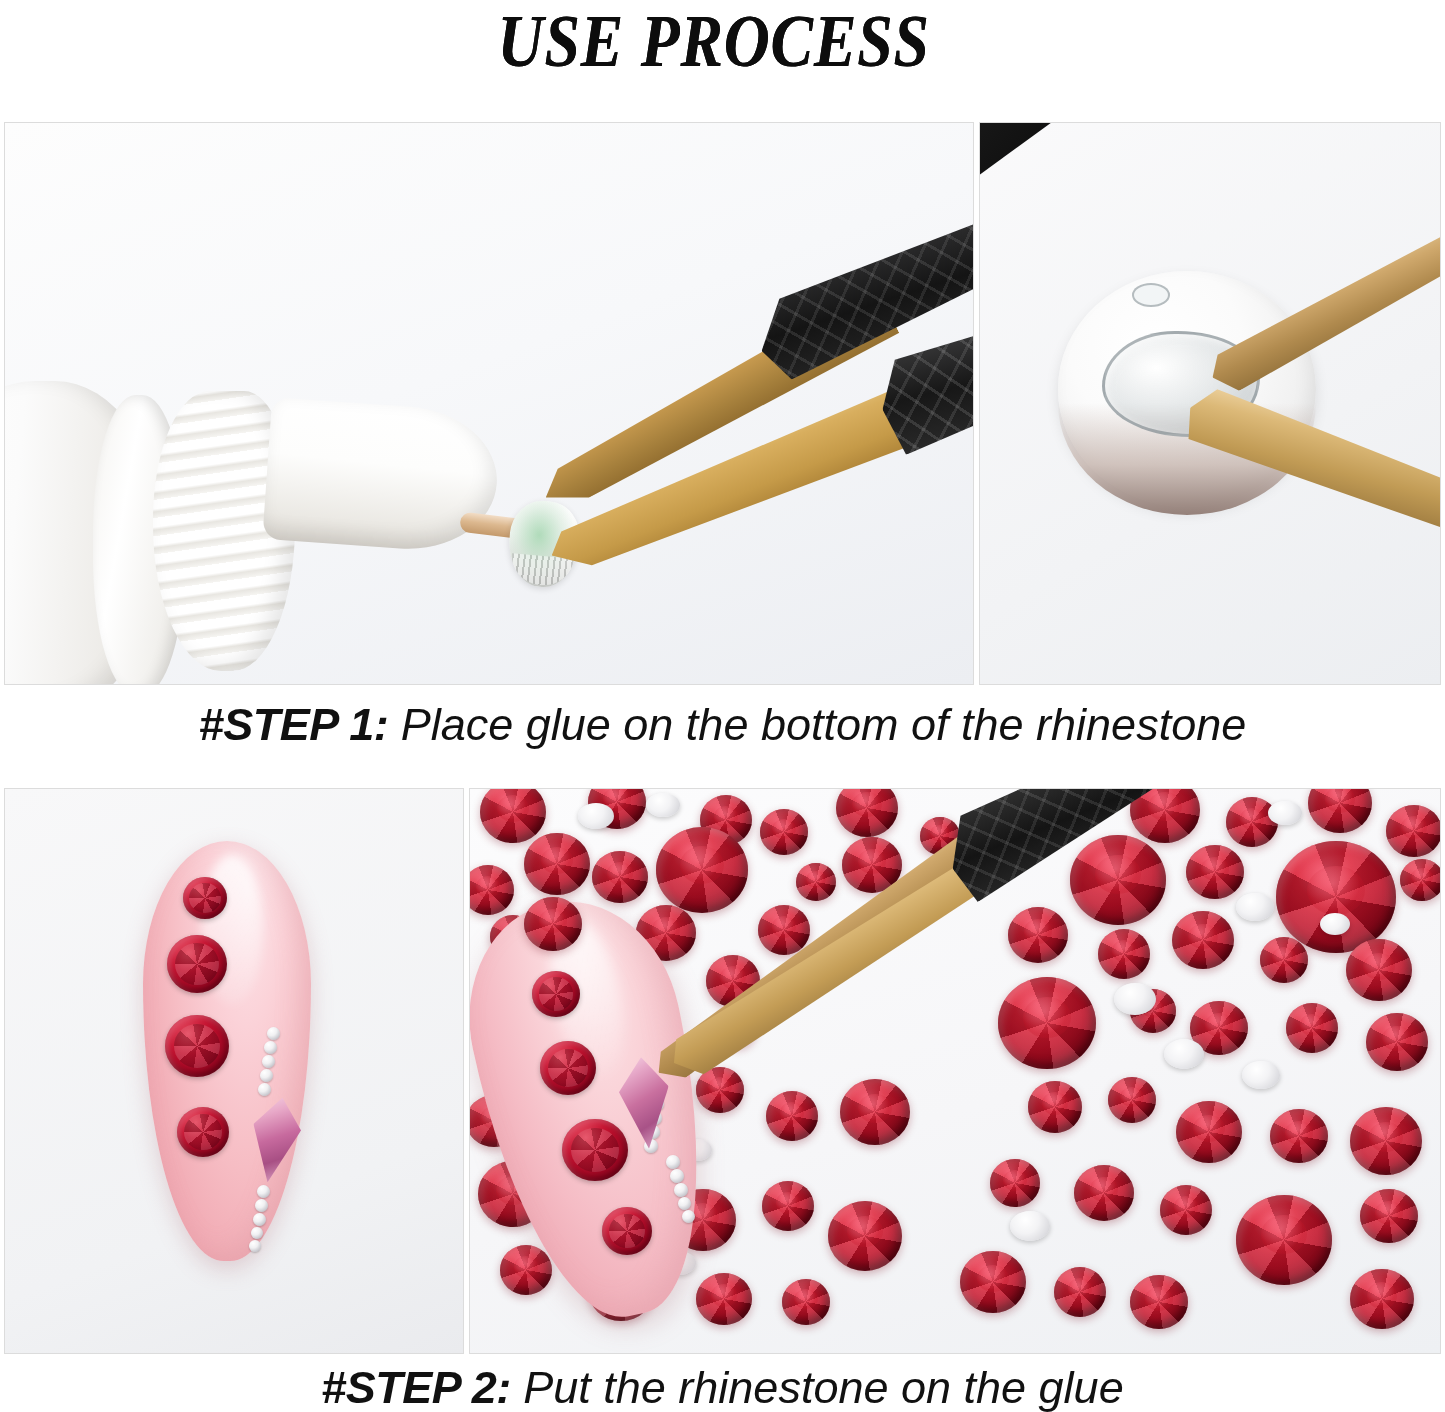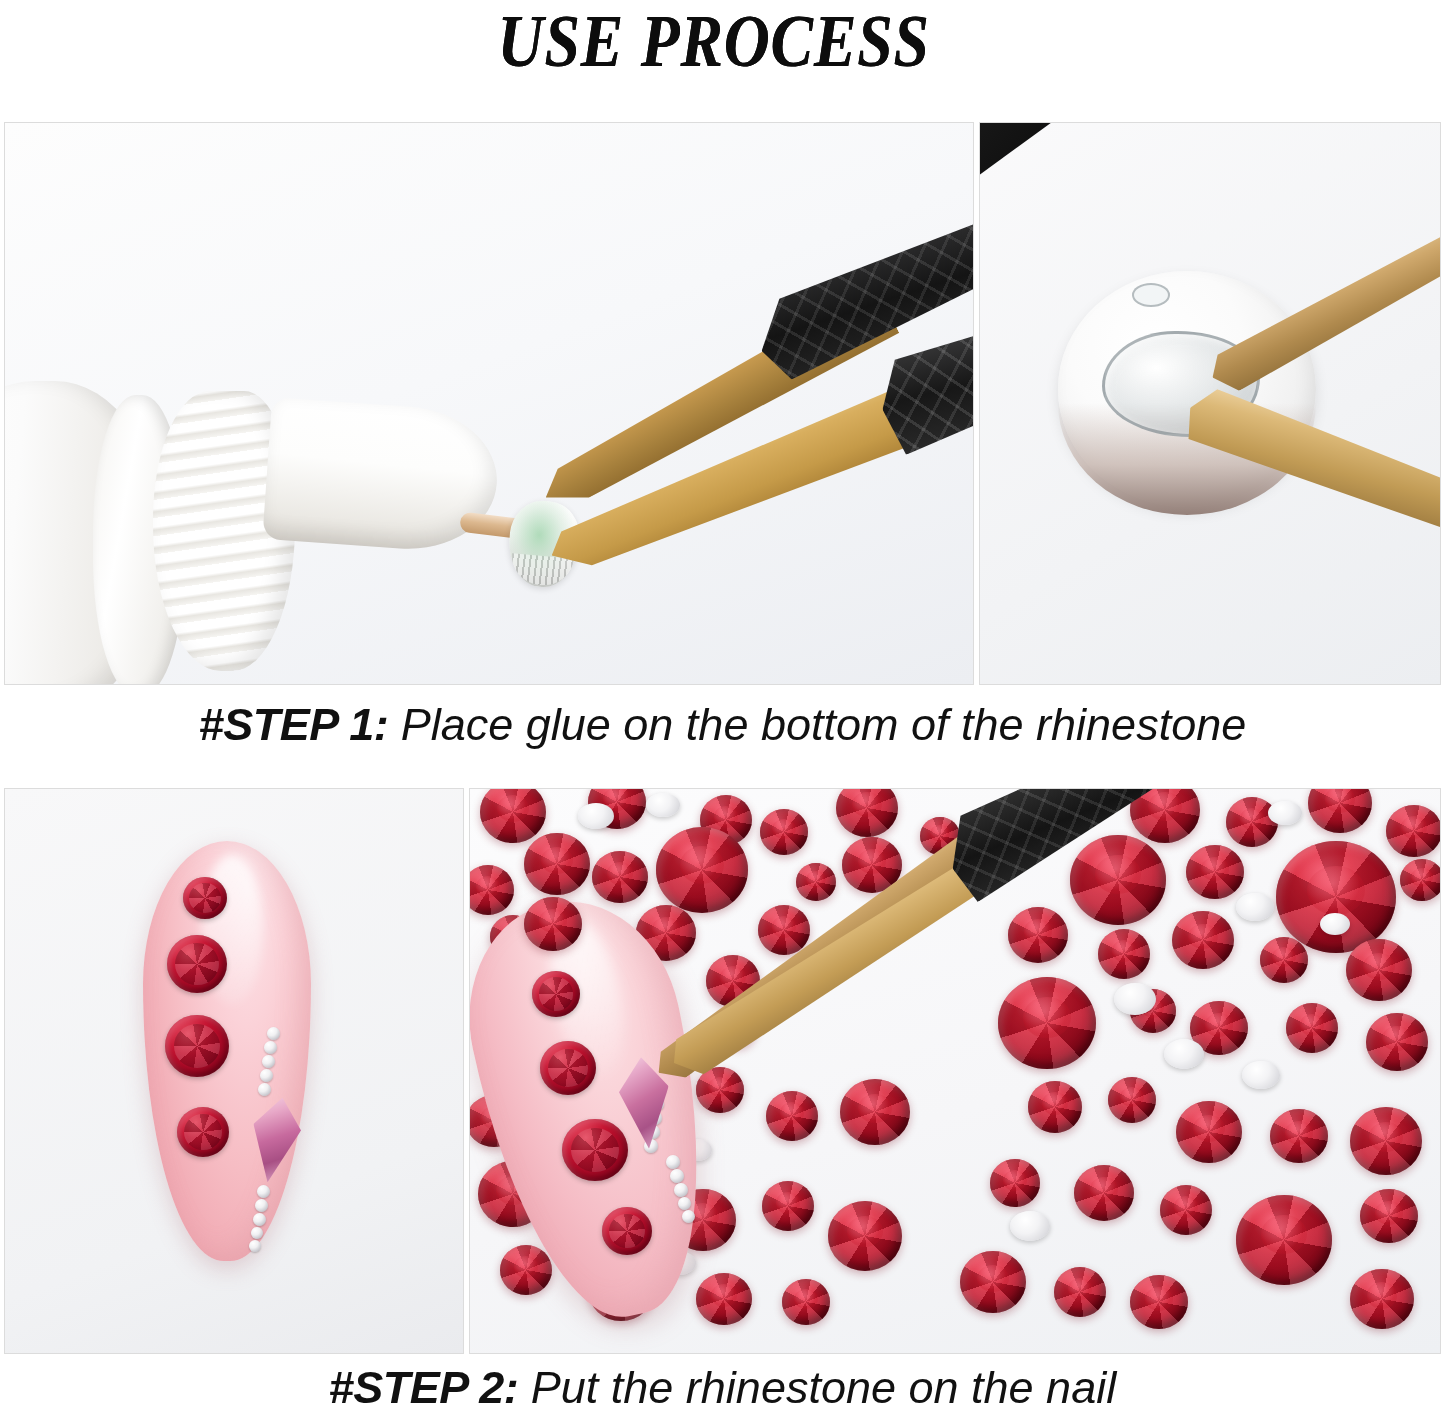"Put the rhinestone on the" span.step-txt { text: nail -> glue }
